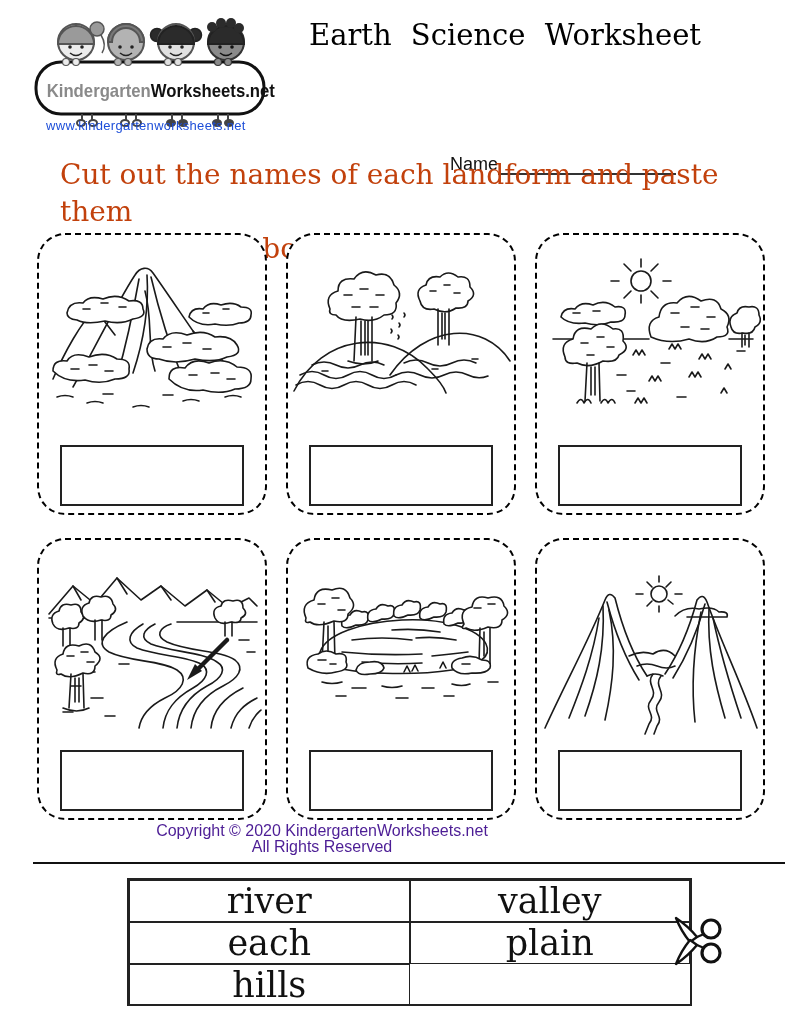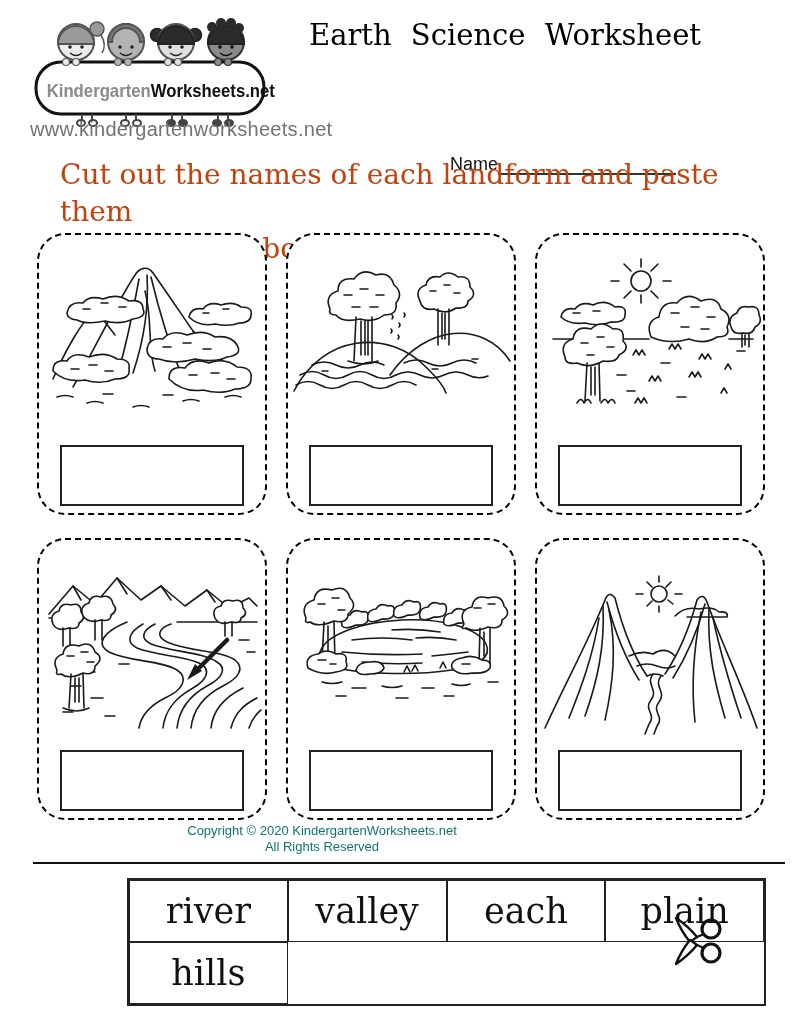"www.kindergartenworksheets.net" #site-url { color: #737373 -> #1d4ed8; font-size: 20px -> 13px; left: 30px -> 46px }
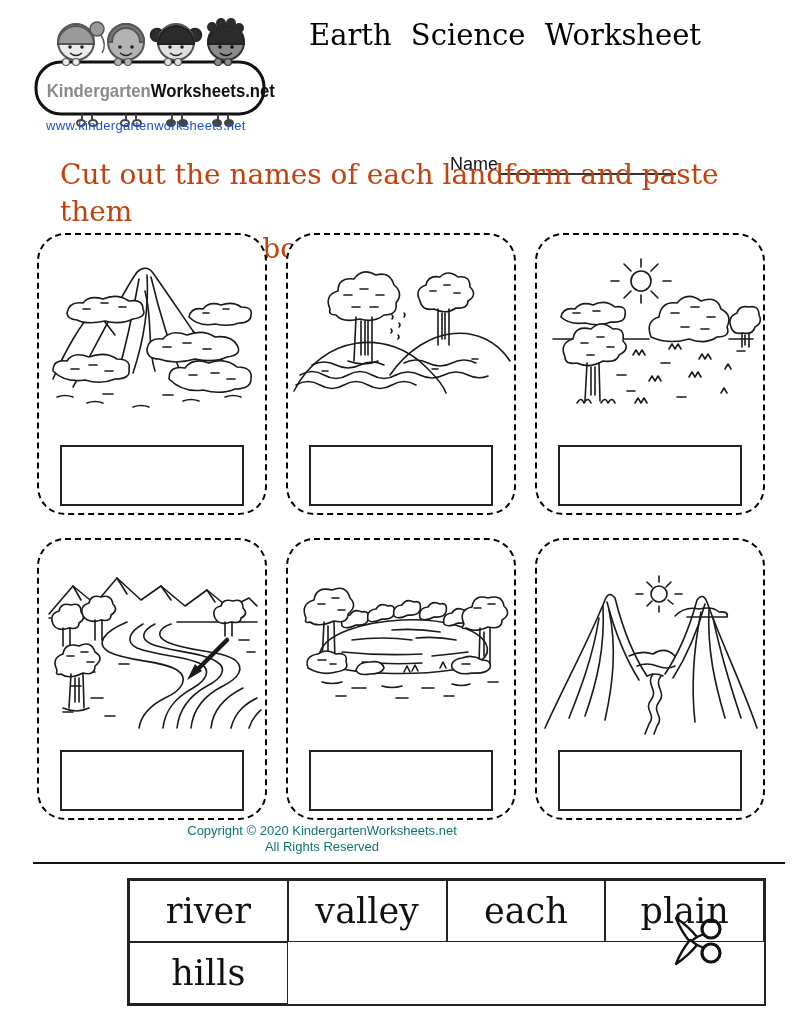"Copyright © 2020" #copyright { color: #0f766e -> #4c1d95; font-size: 13px -> 16px }
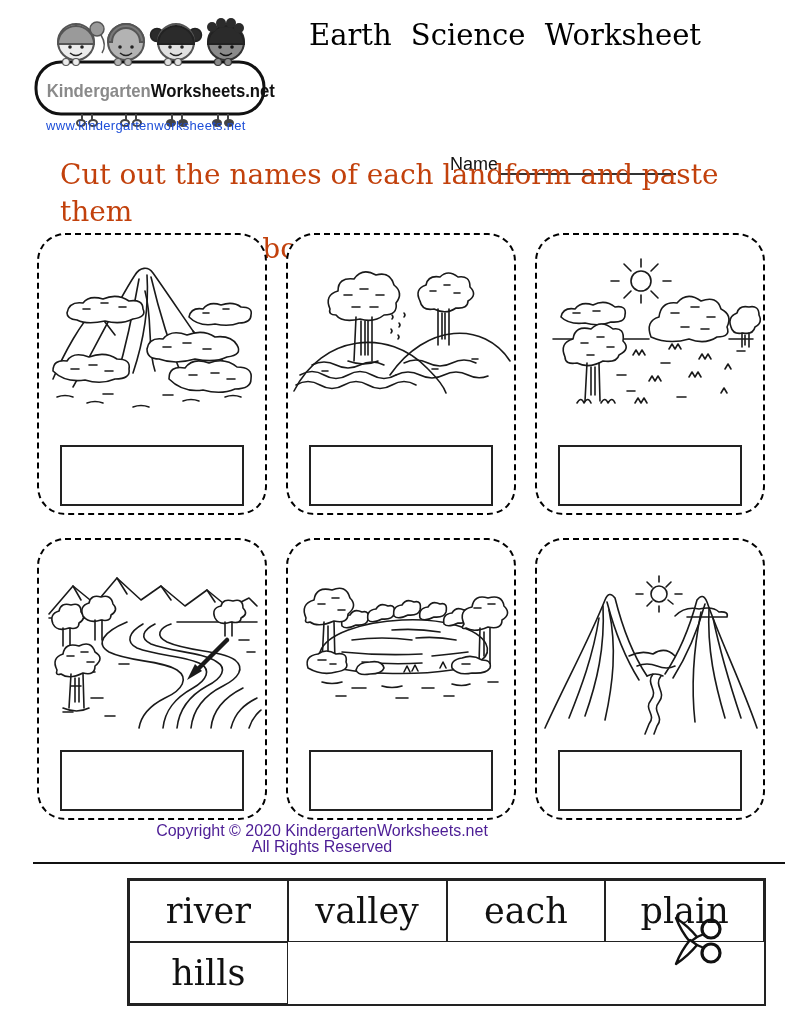"river" #word-bank { grid-template-columns: repeat(4,1fr) -> repeat(2,1fr); width: 639px -> 565px }
